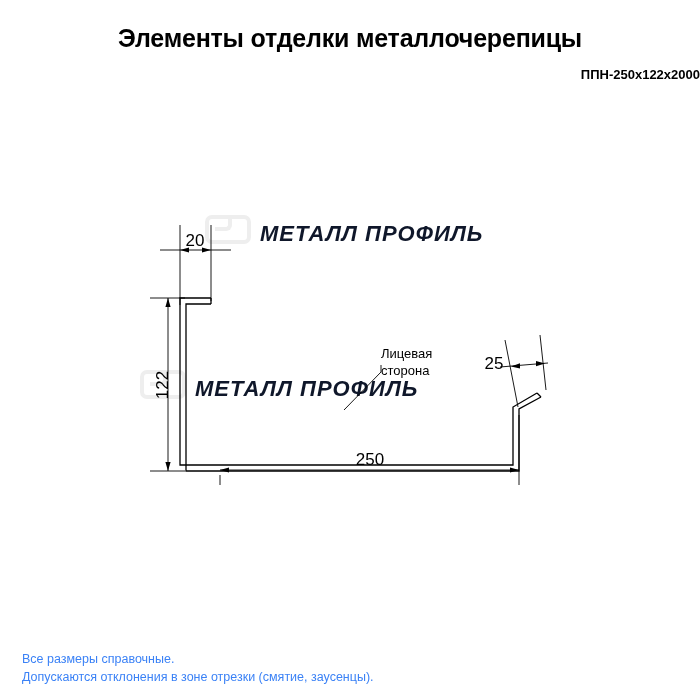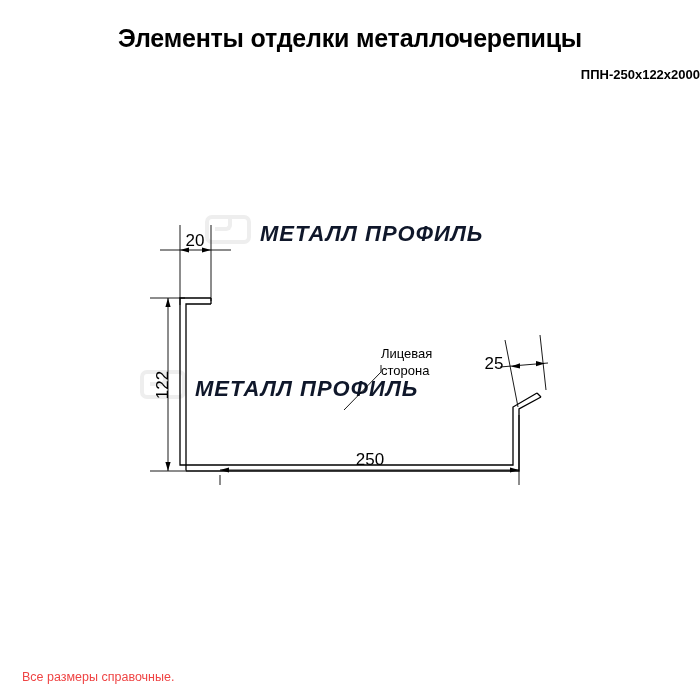"Все размеры справочные." .footer { color: #ef4444 -> #3b82f6 }
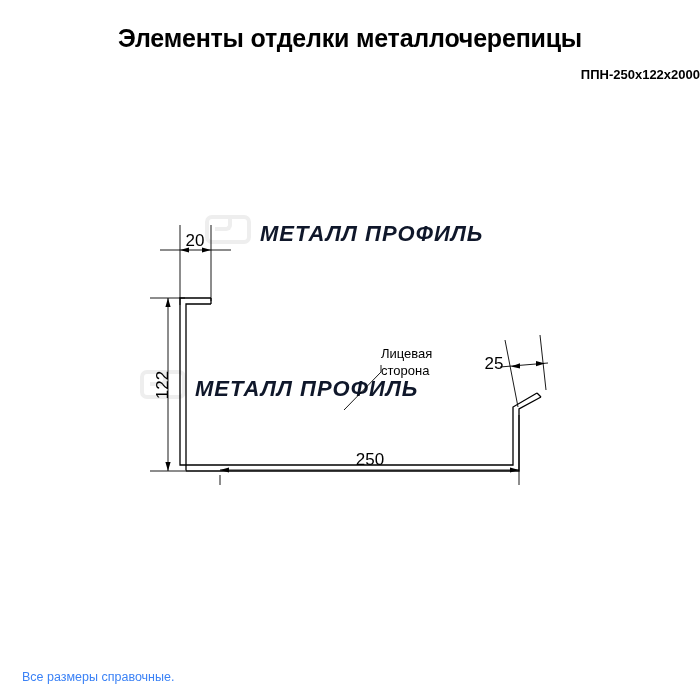"Допускаются отклонения в зоне отрезки" div { html: none -> <div>Допускаются отклонения в зоне отрезки (смятие, заусенцы).</div> }
